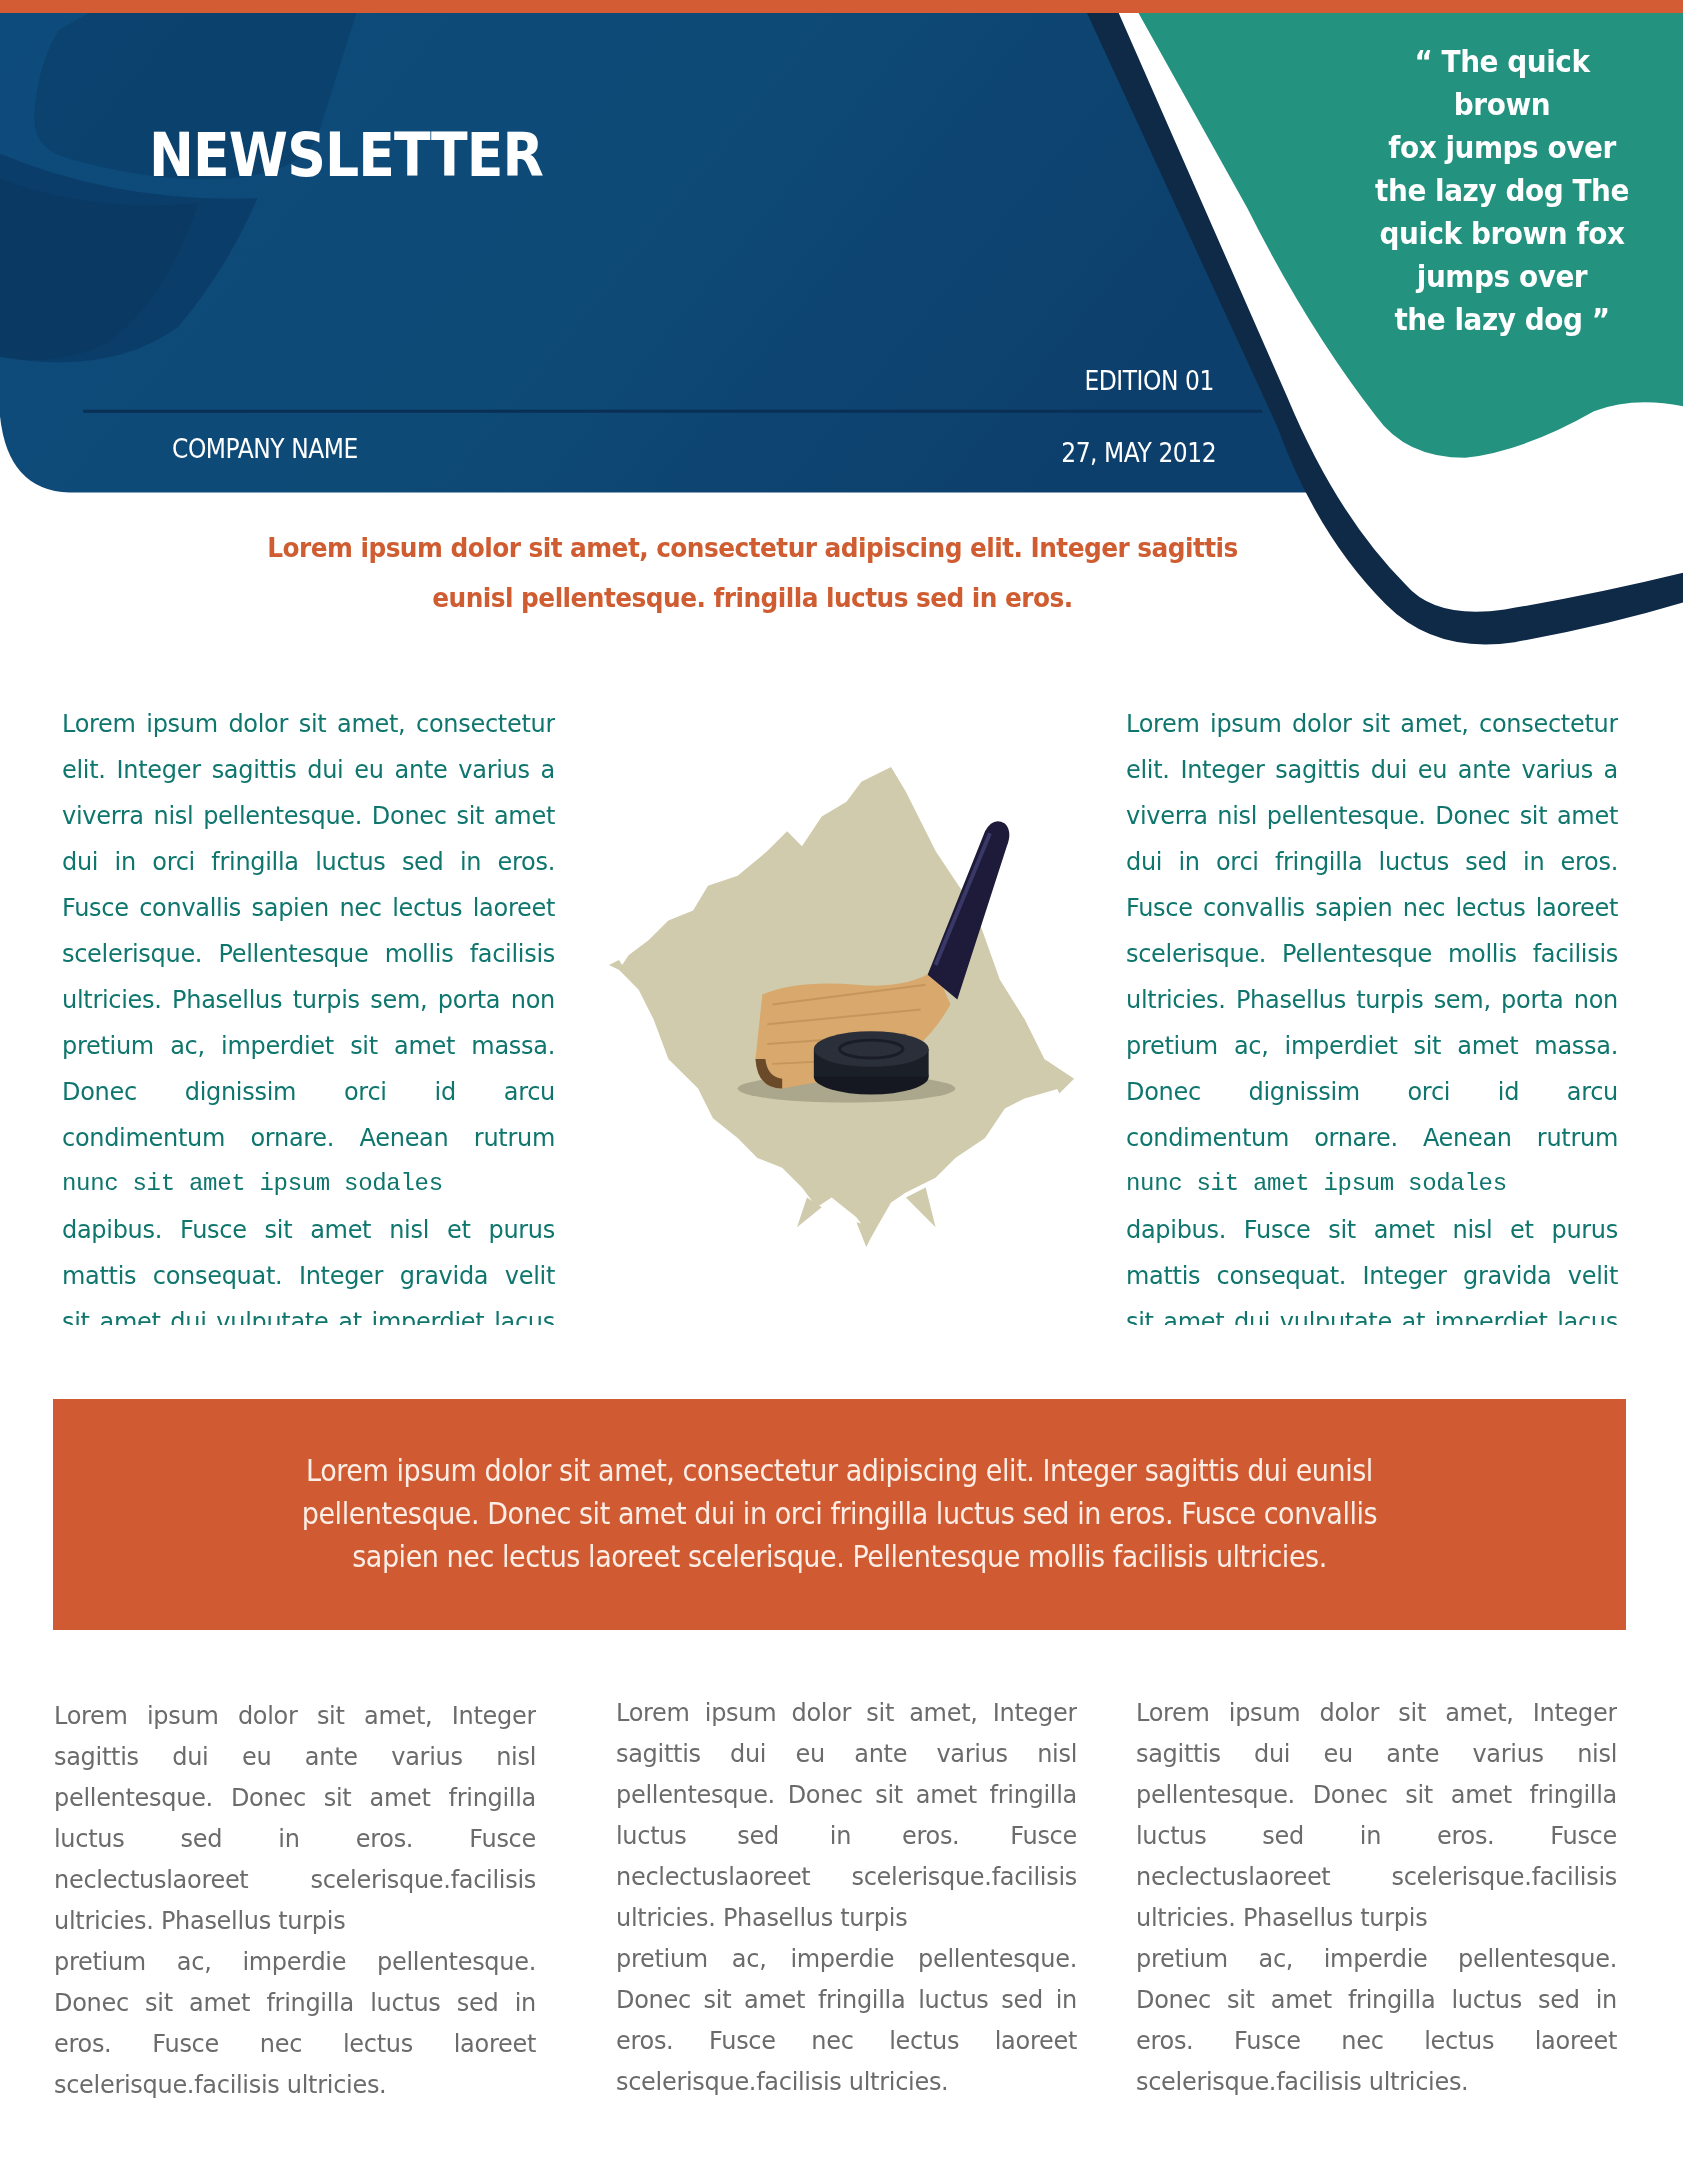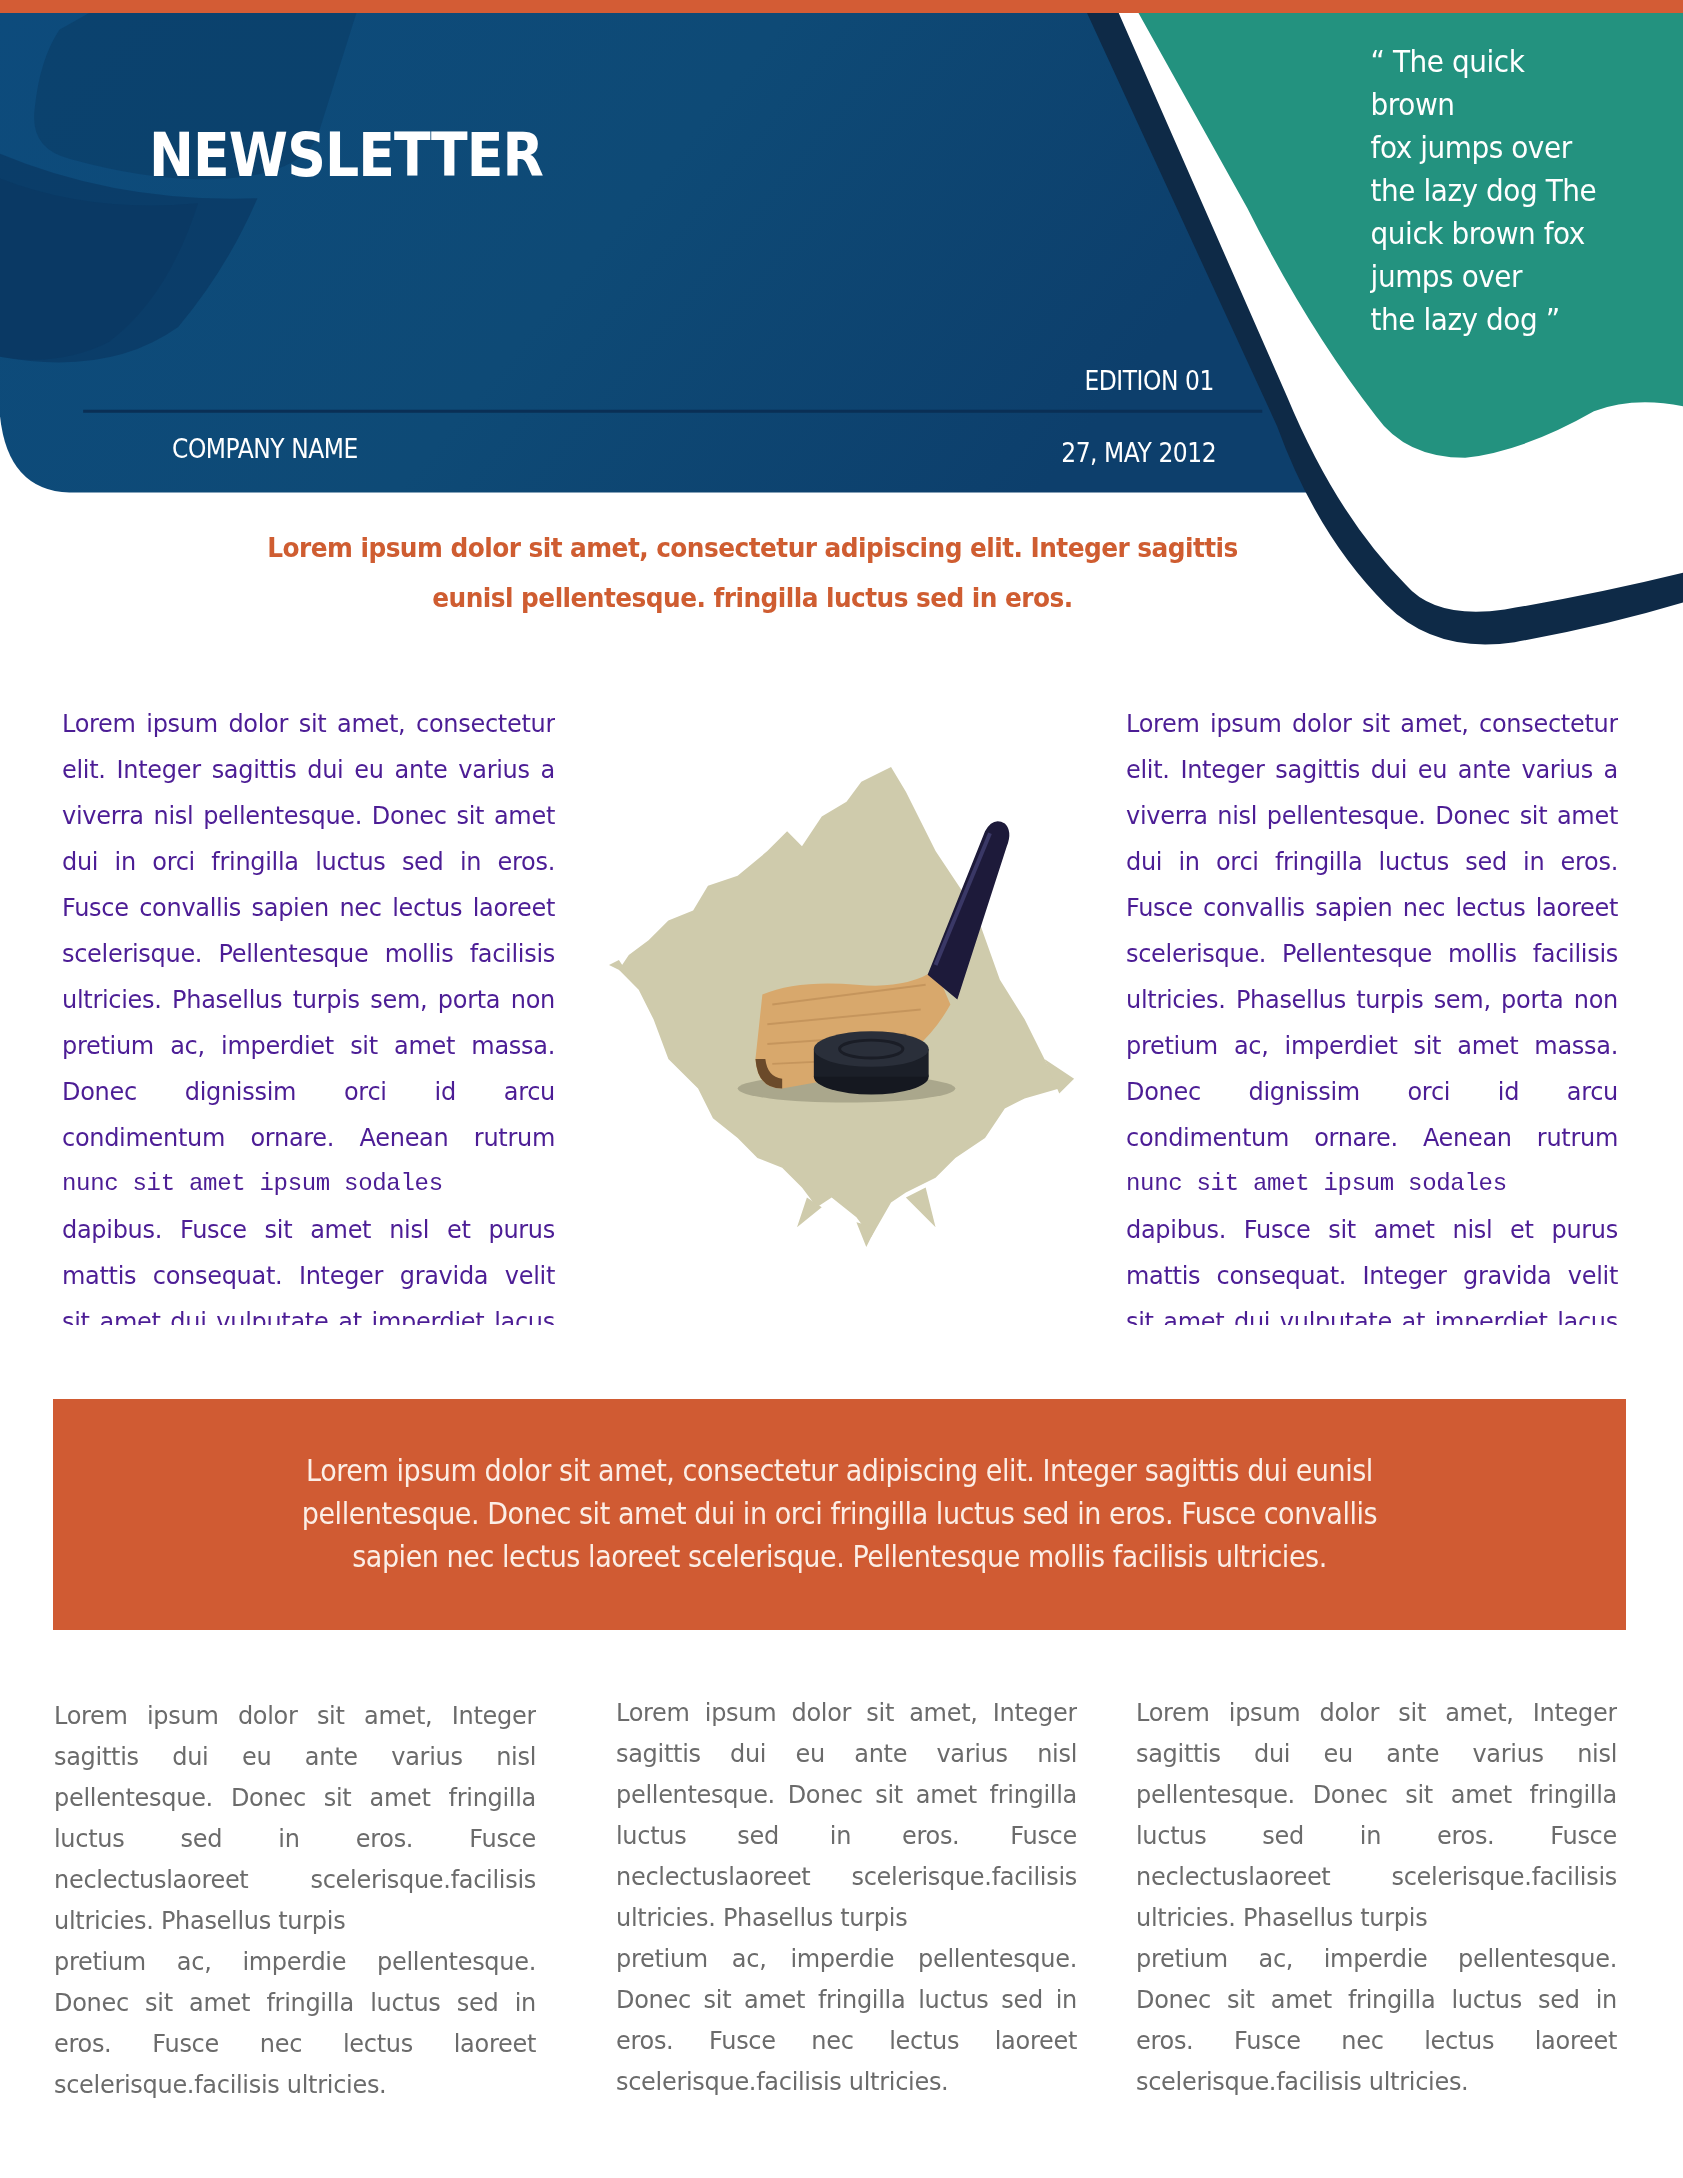"“ The quick" .quote { font-weight: none -> bold; text-align: left -> center }
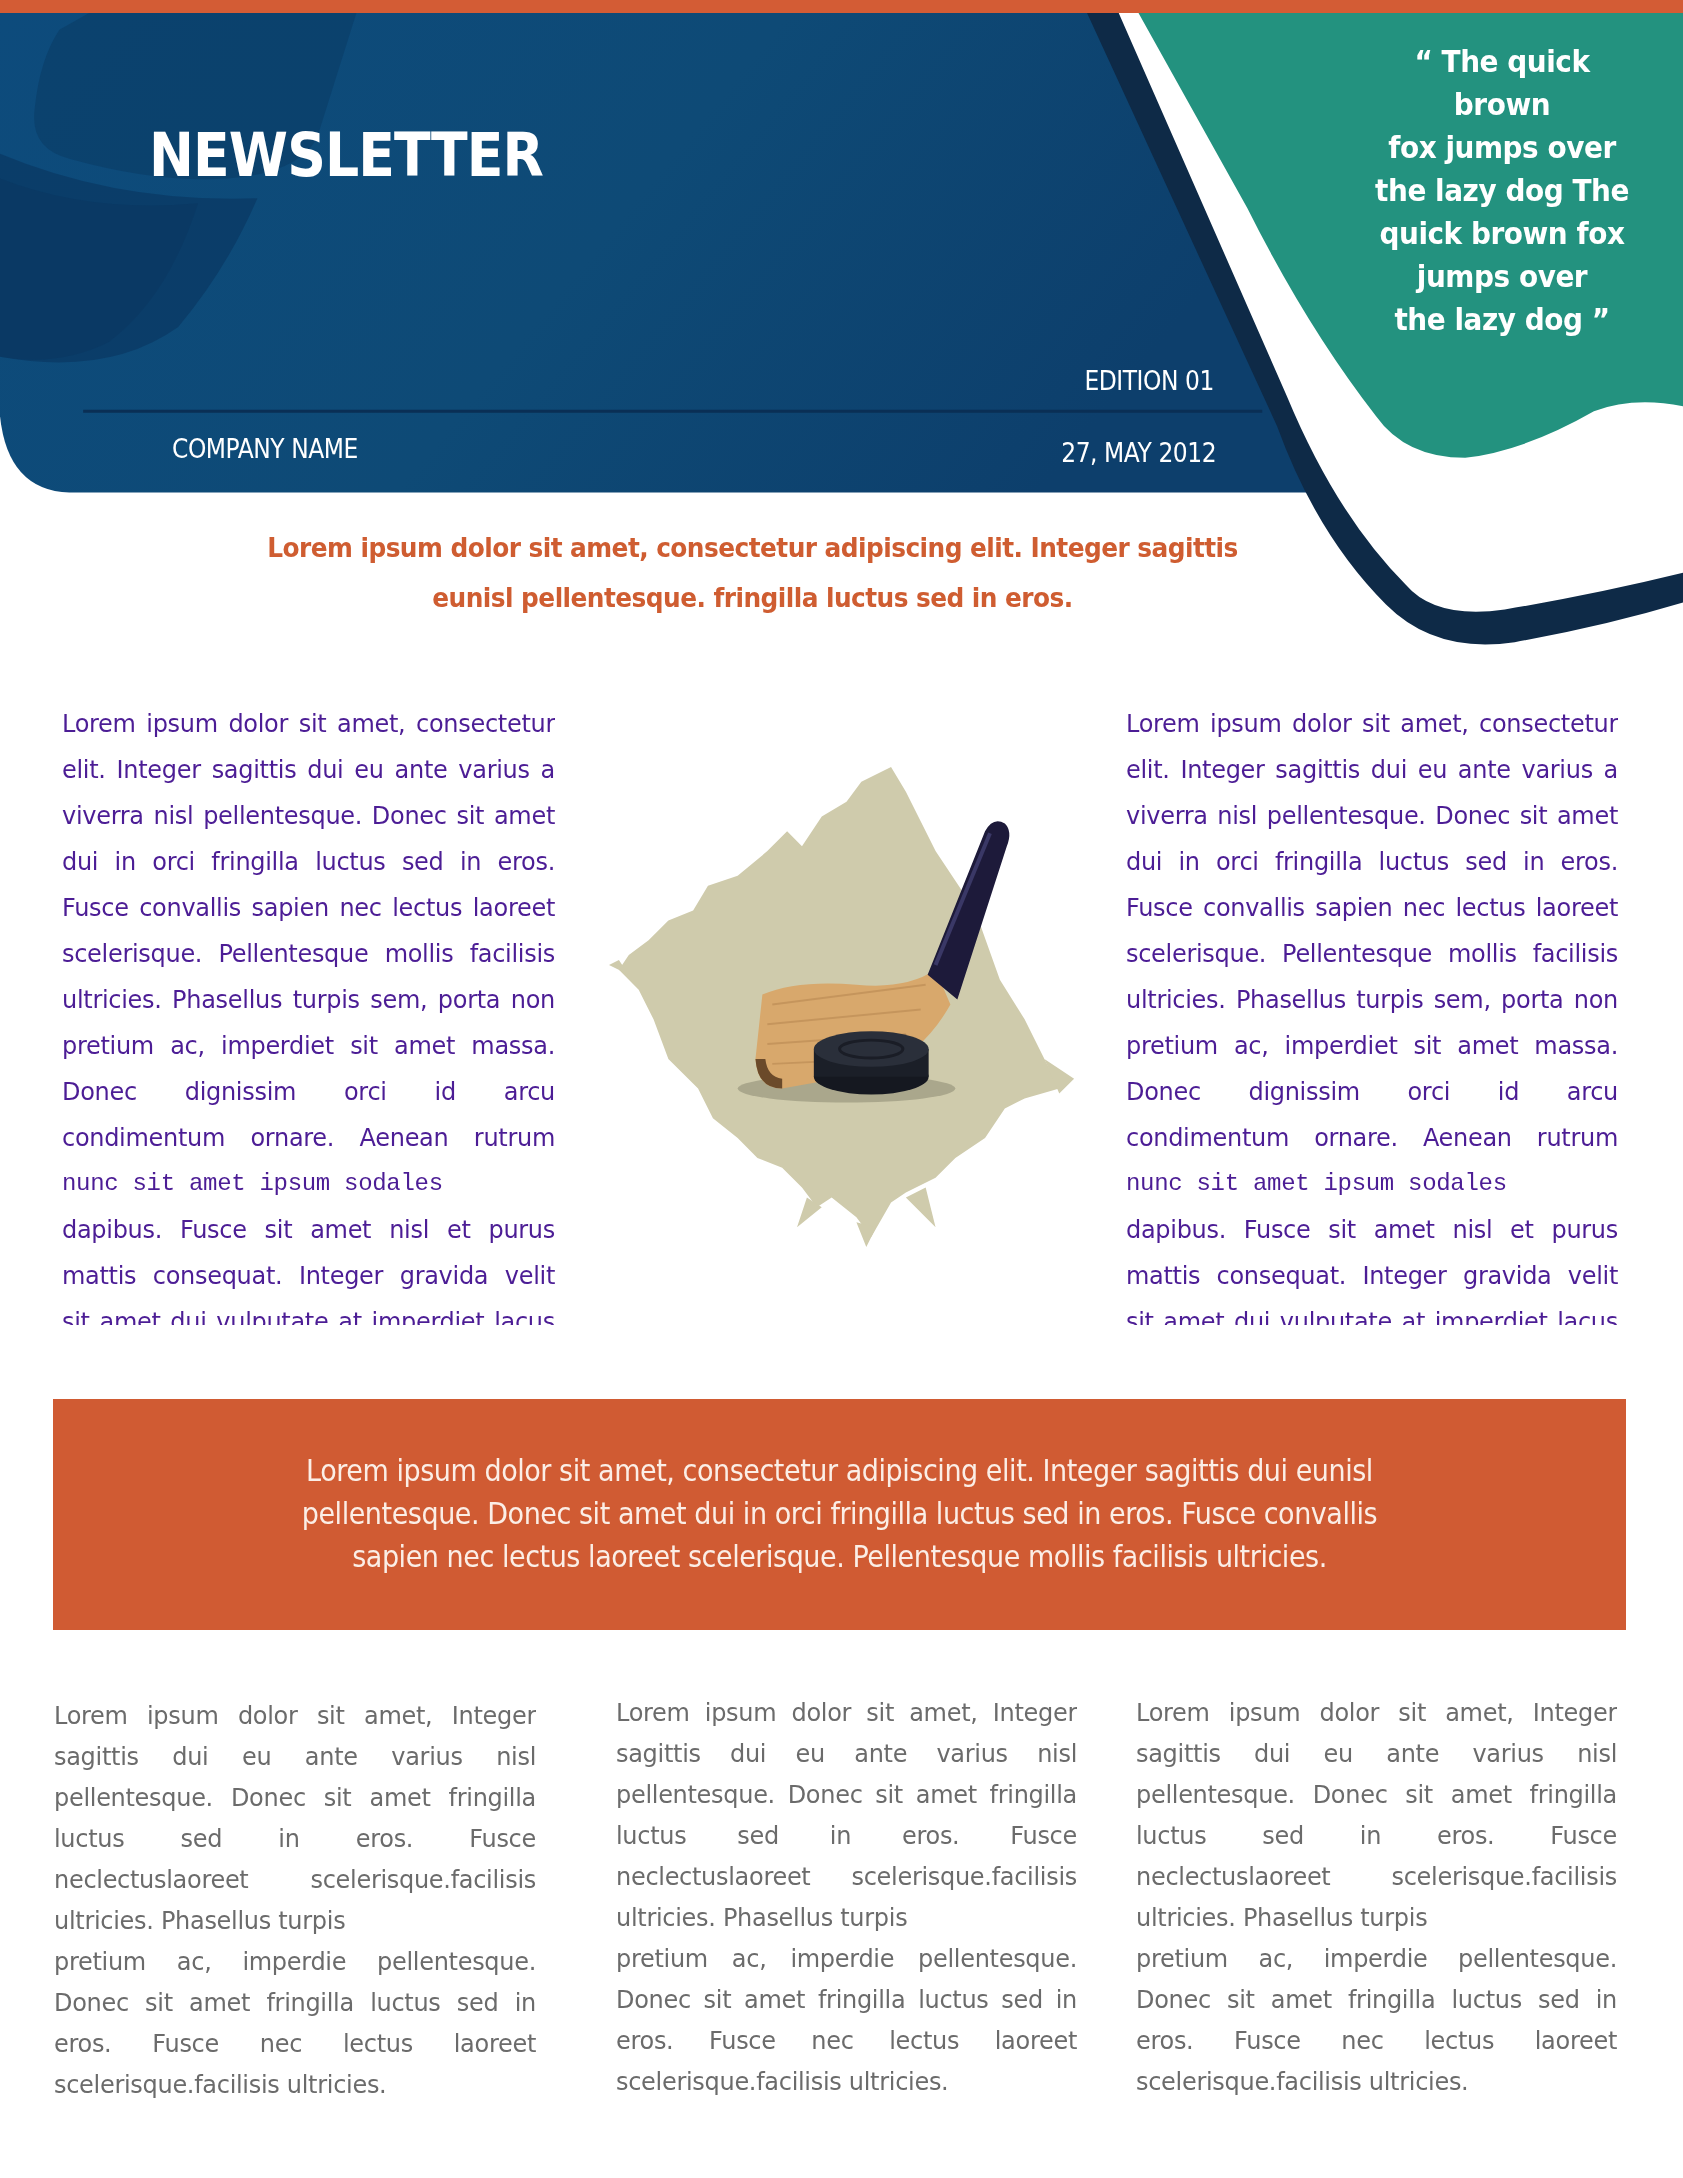"Lorem ipsum dolor sit amet, consectetur" .col { color: #4c1d95 -> #0f766e }
